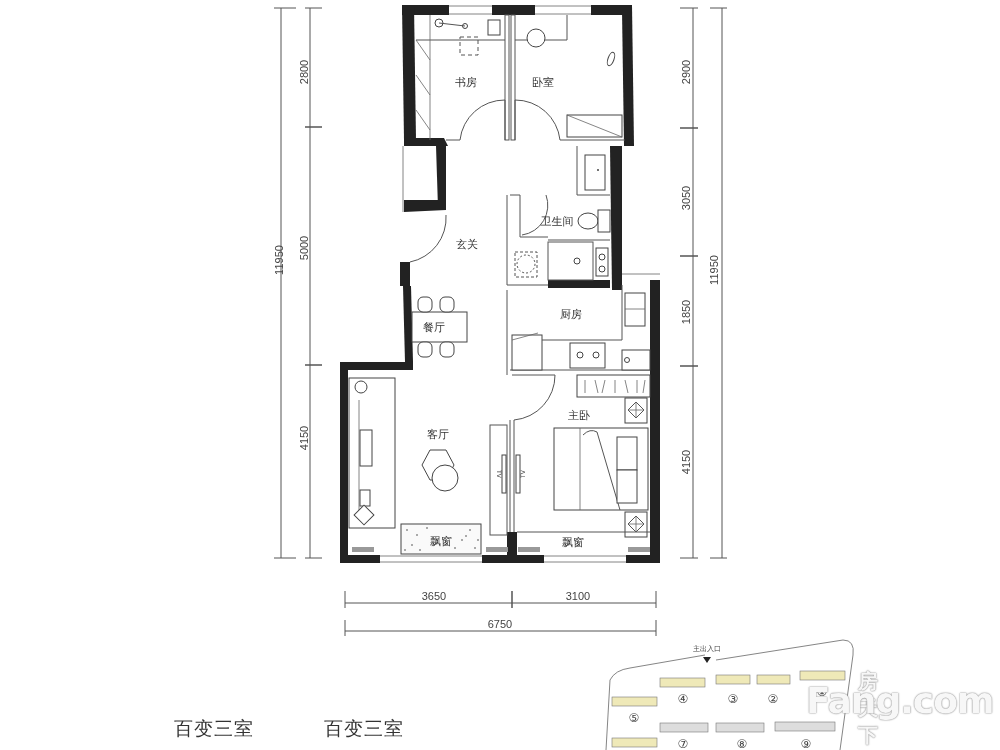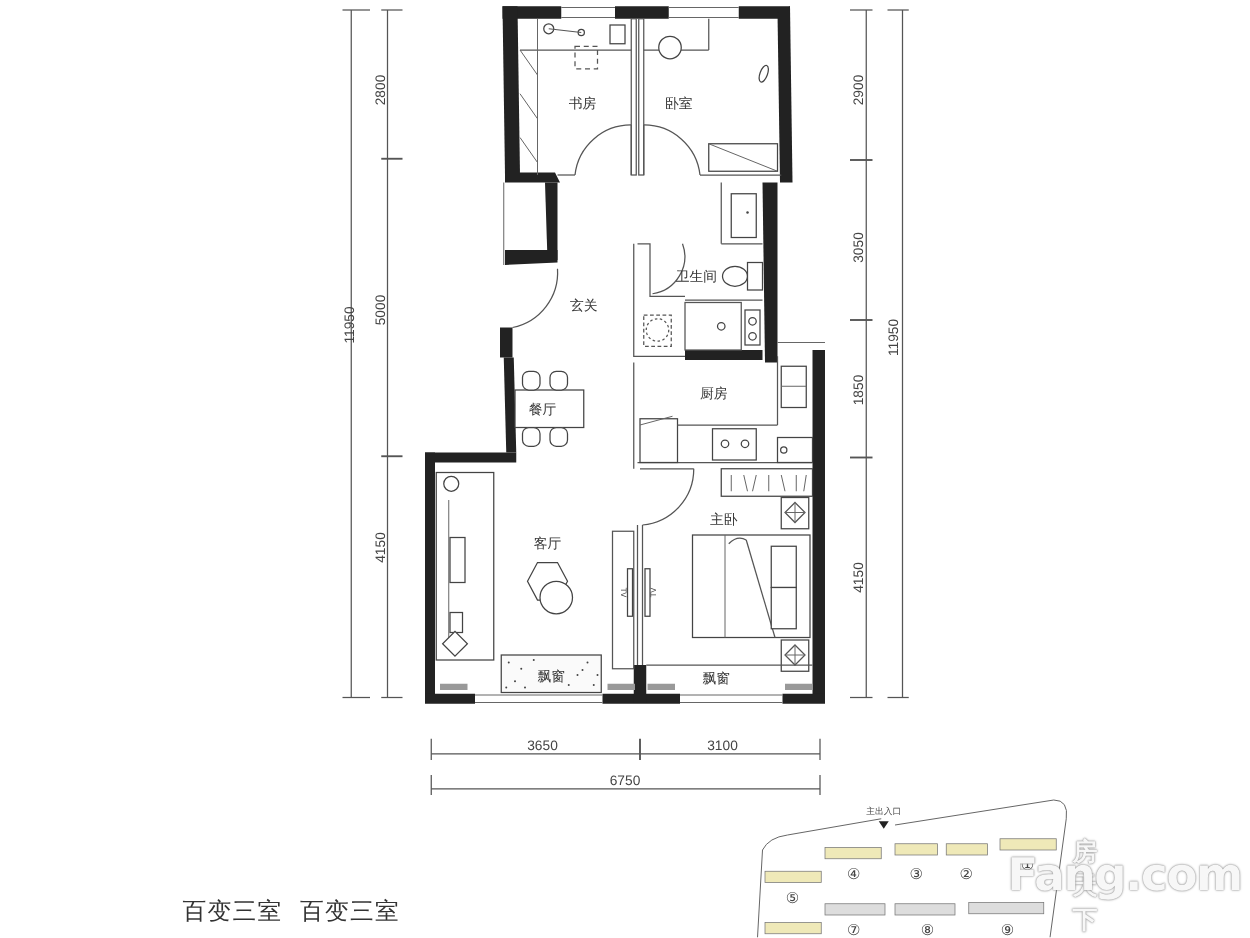"百变三室" .slogan span { margin-left: none -> 28px }
